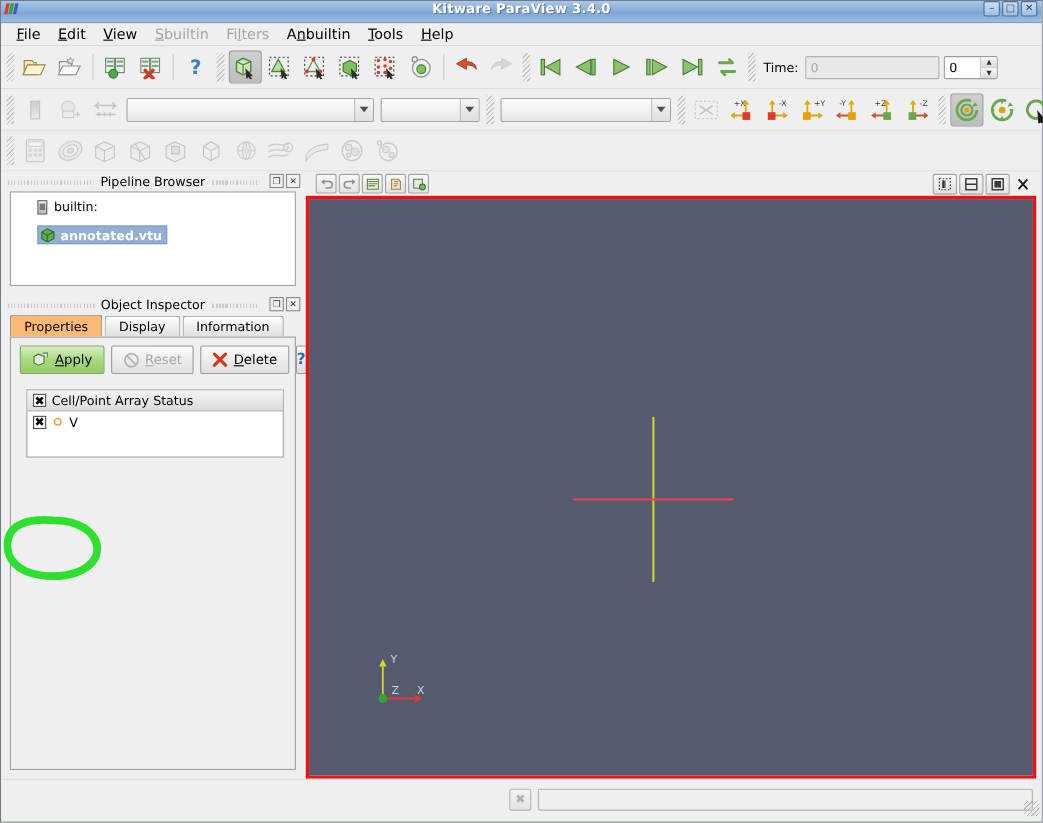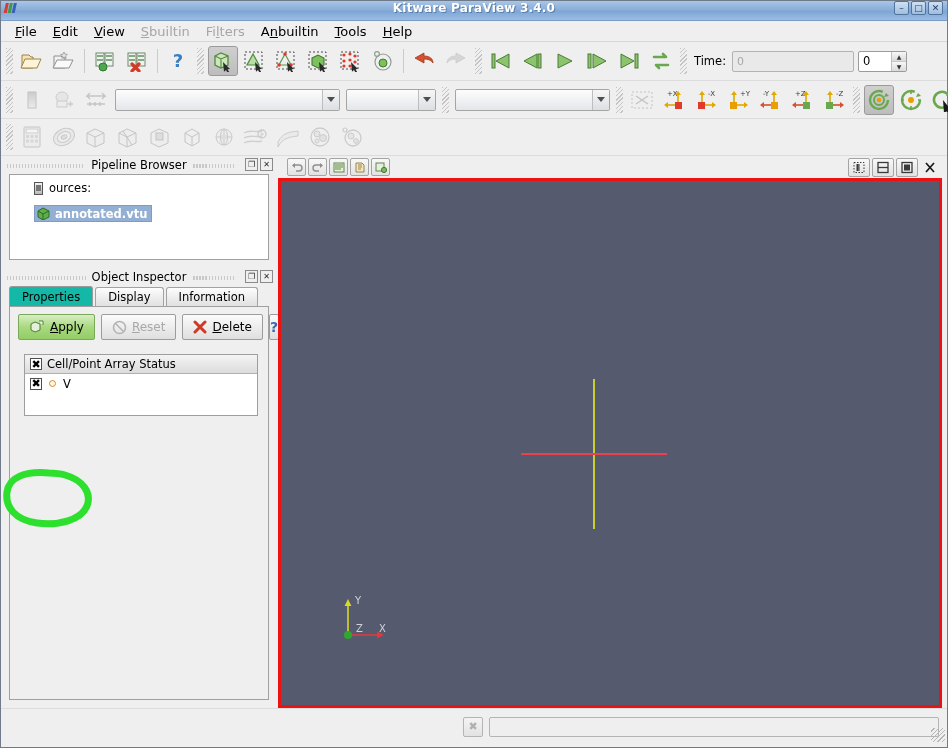"ources:" span { text: ources -> builtin }
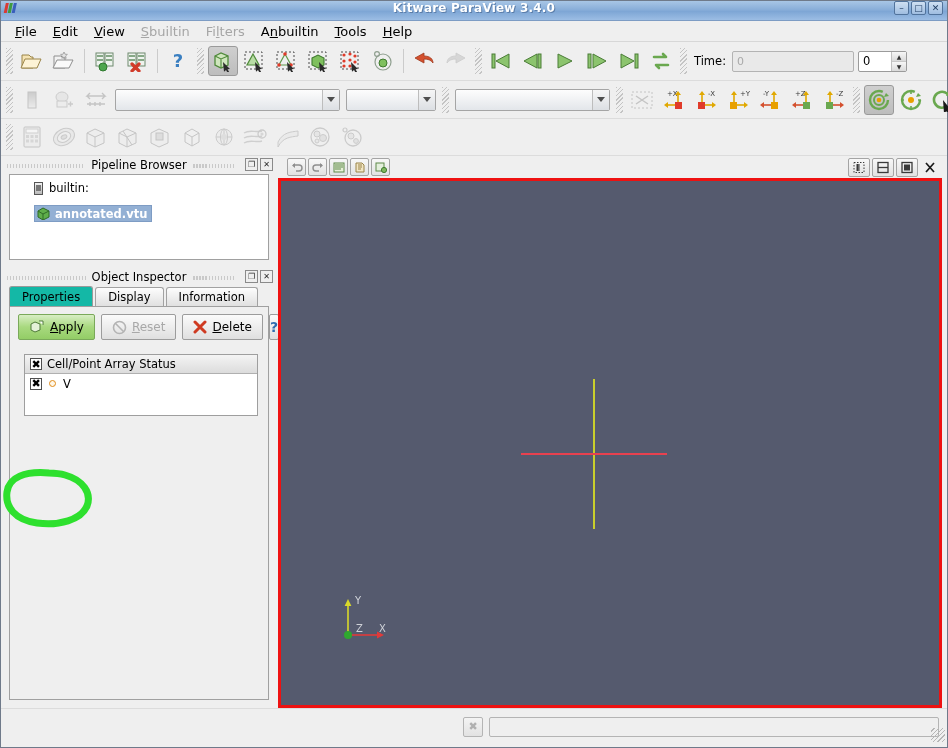"Properties" .tab.active { background: #14b8a6 -> #fdba74 }
